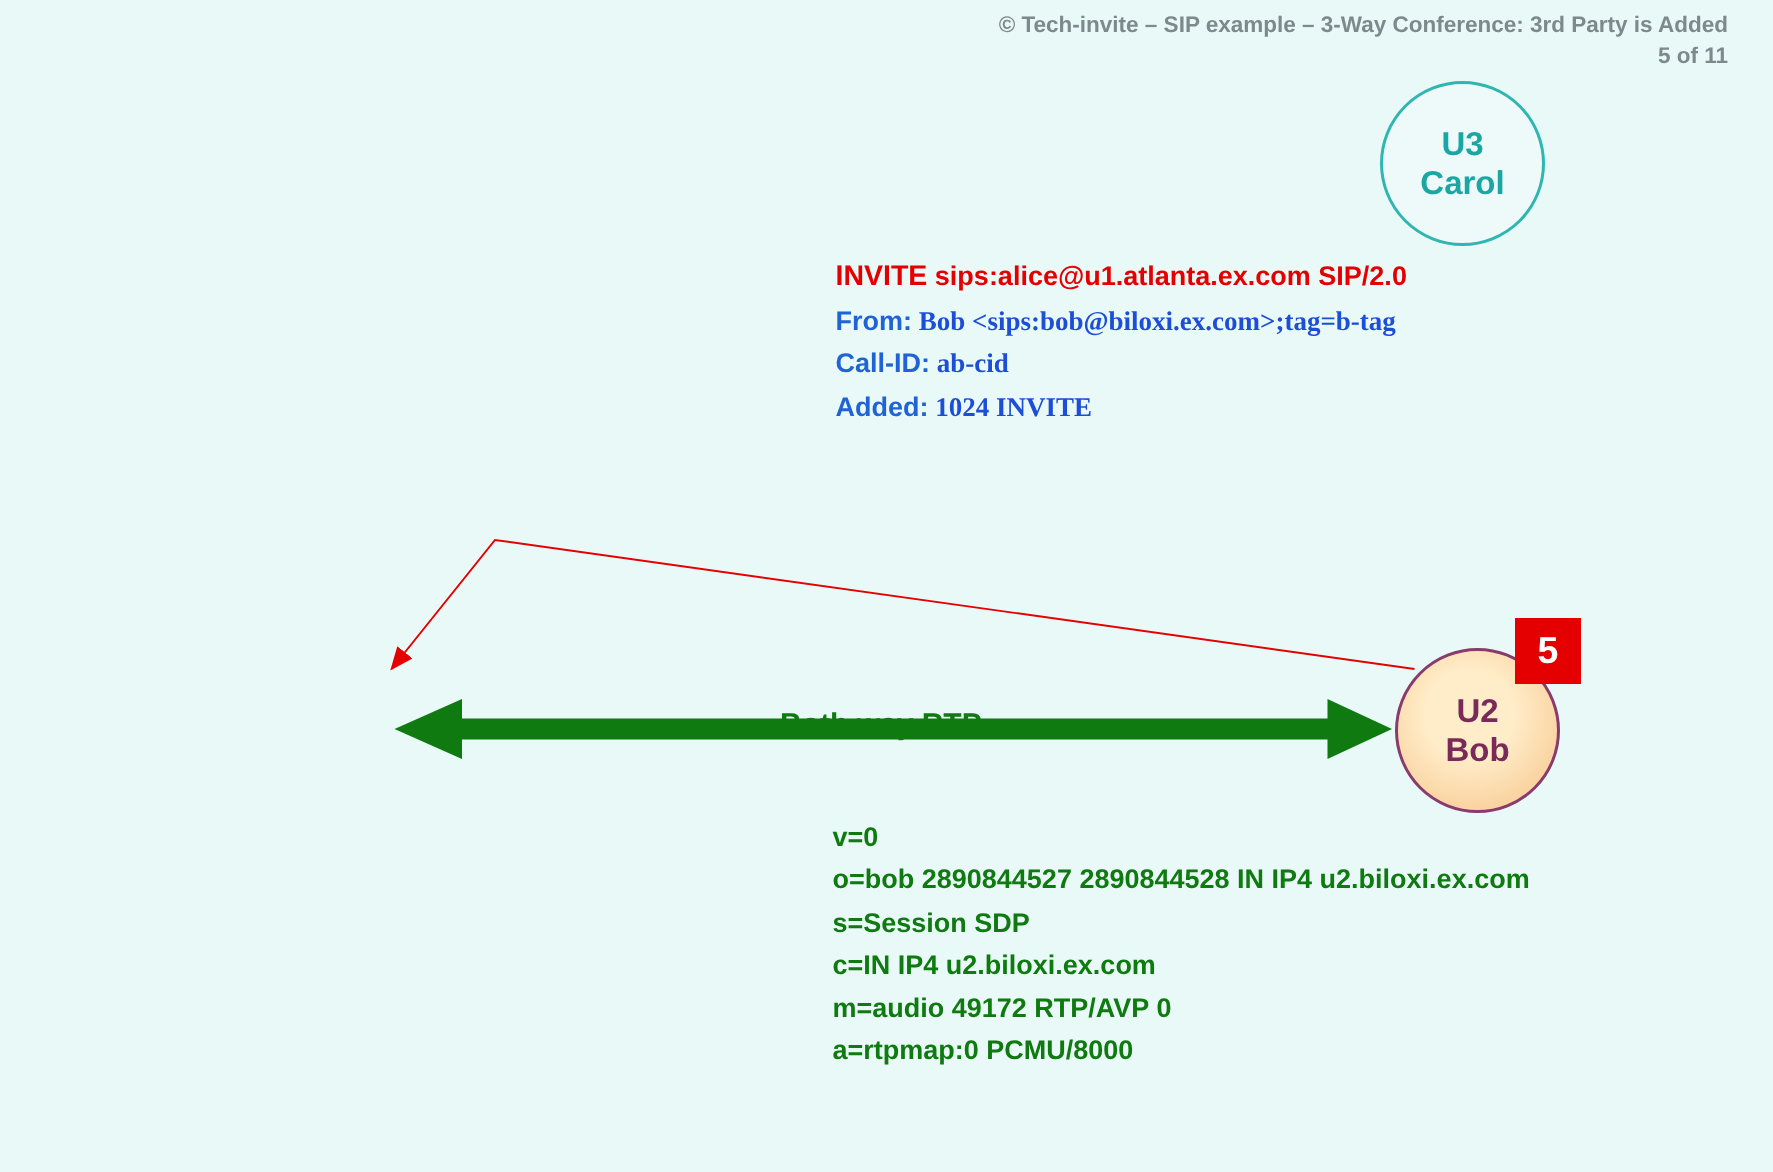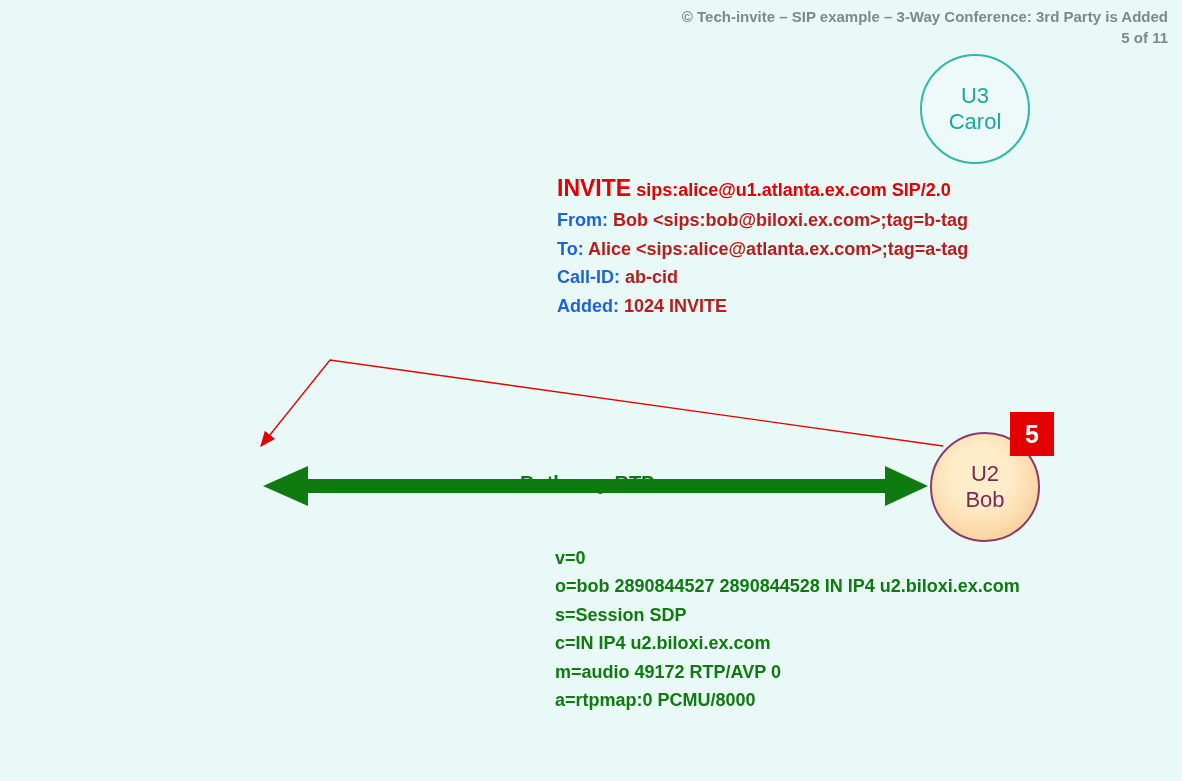"© Tech-invite – SIP example" .header { right: 14px -> 30px }
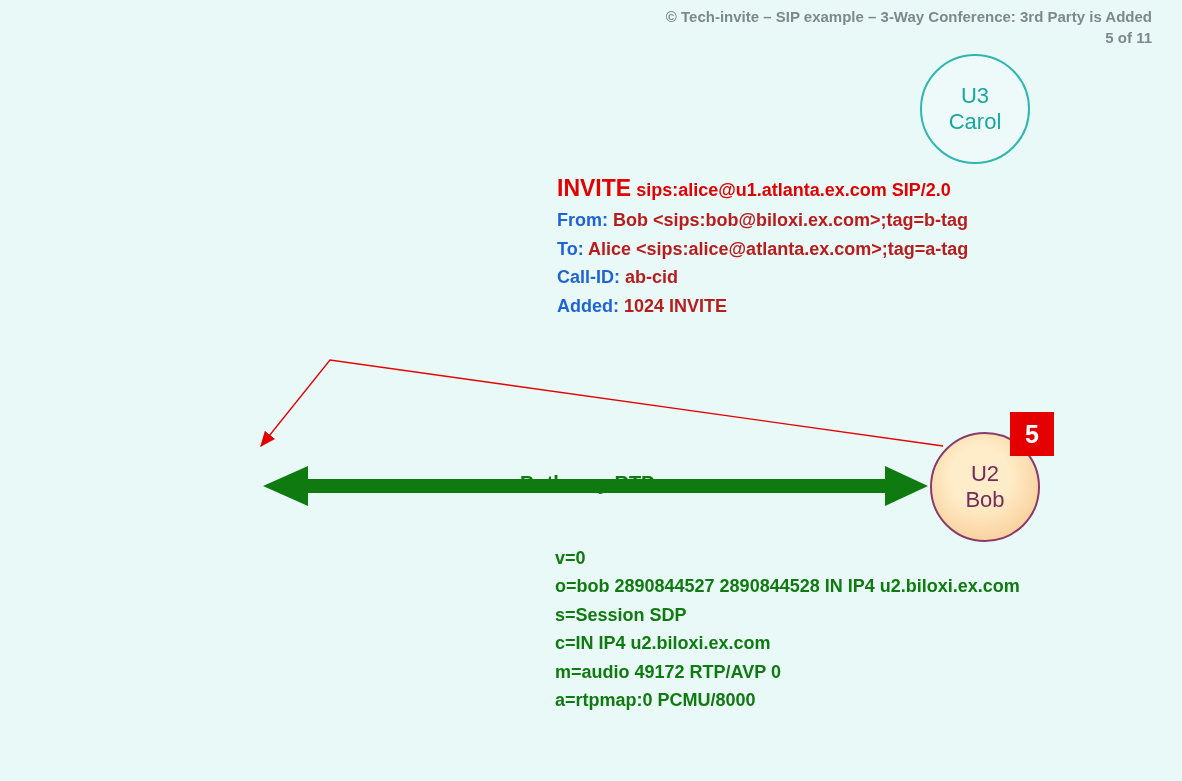"U3" .node { font-weight: normal -> bold }
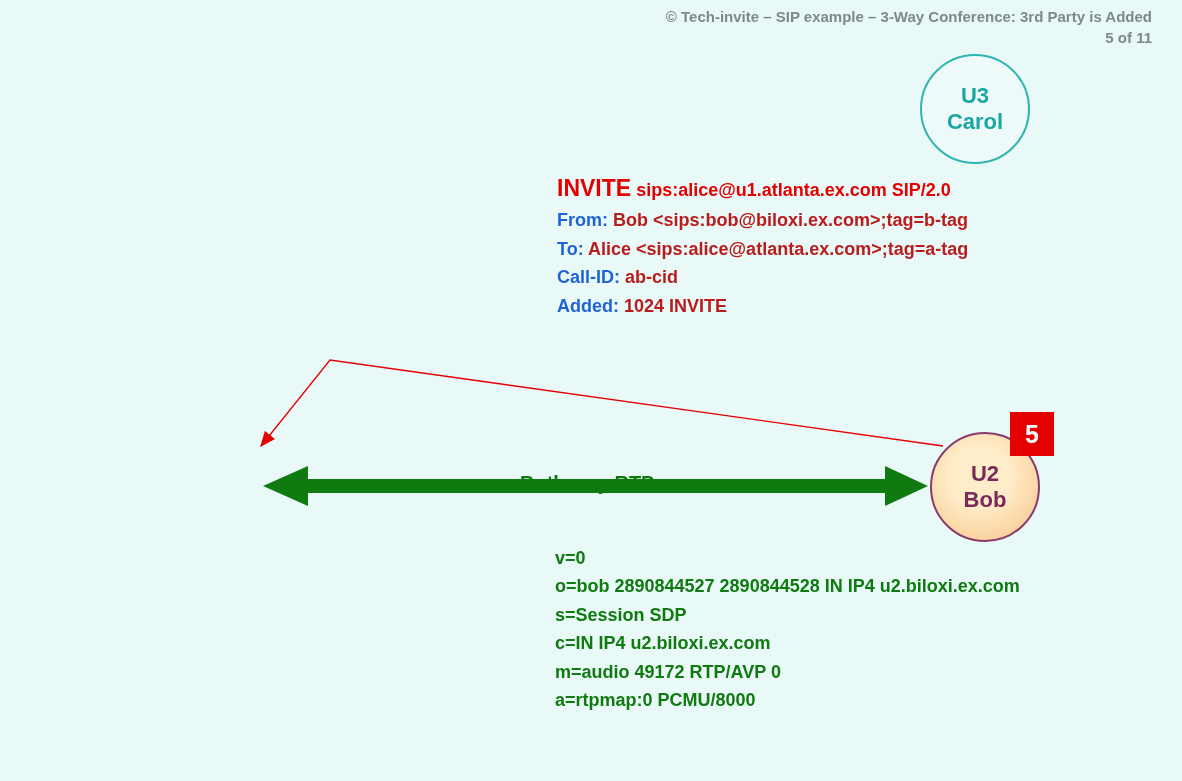"INVITE" .sip-method { font-size: 23px -> 19px }
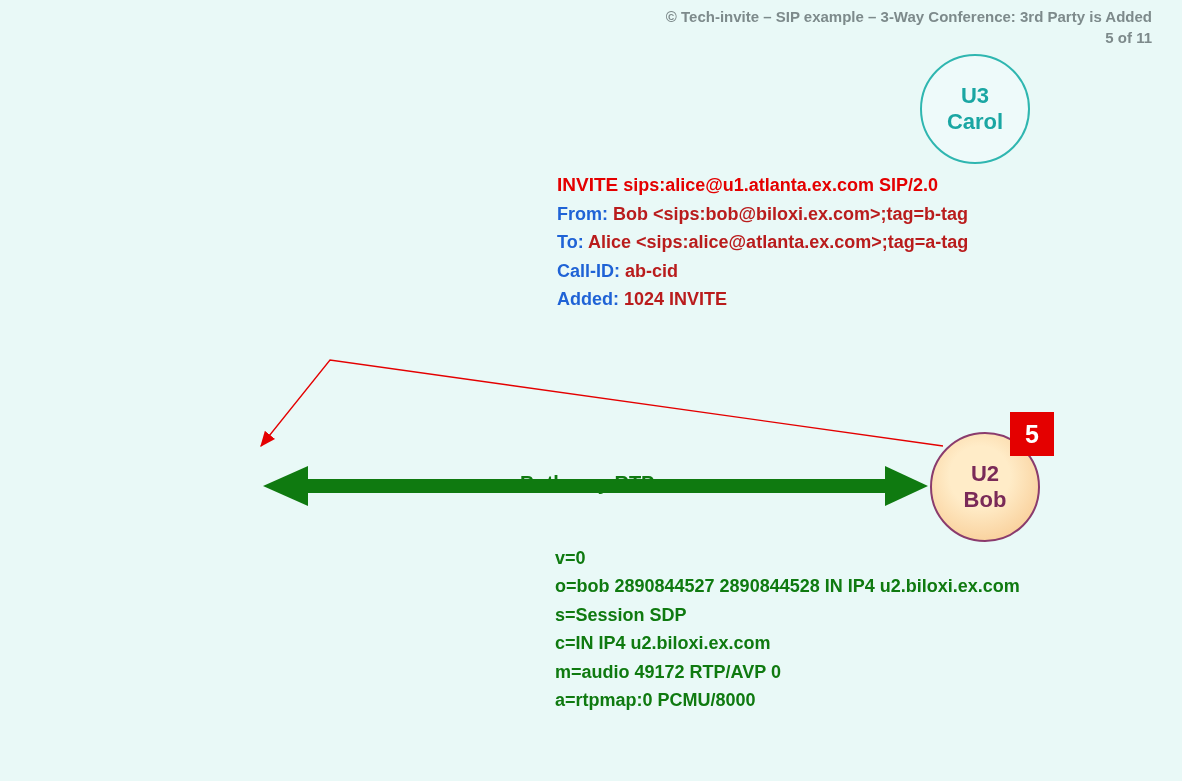"Bob <sips:bob@biloxi.ex.com>;tag=b-tag" .sip-line .v { color: #b91c1c -> #1d4ed8; font-family: none -> Liberation Serif, serif }
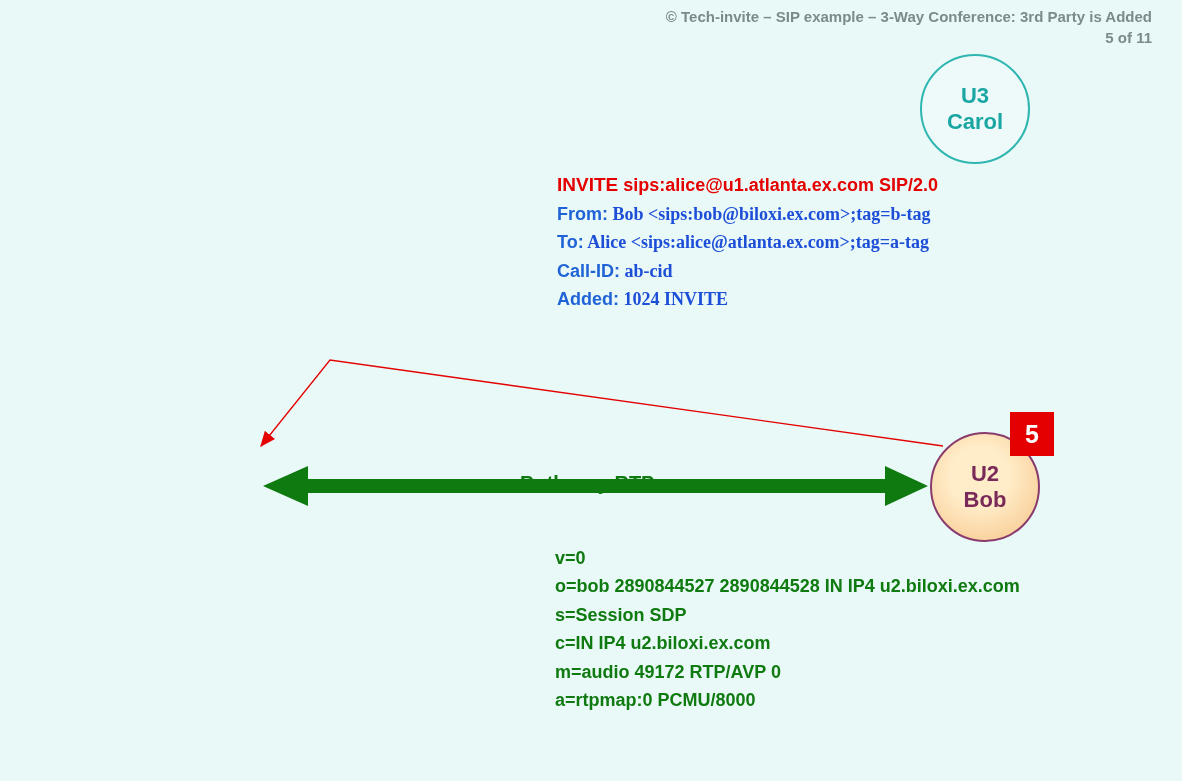"To: Alice" div.sip-line { html: <div><span>To:</span><span> Alice &lt;sips:alice@atlanta.ex.com&gt;;tag=a-tag</span></div> -> none }
